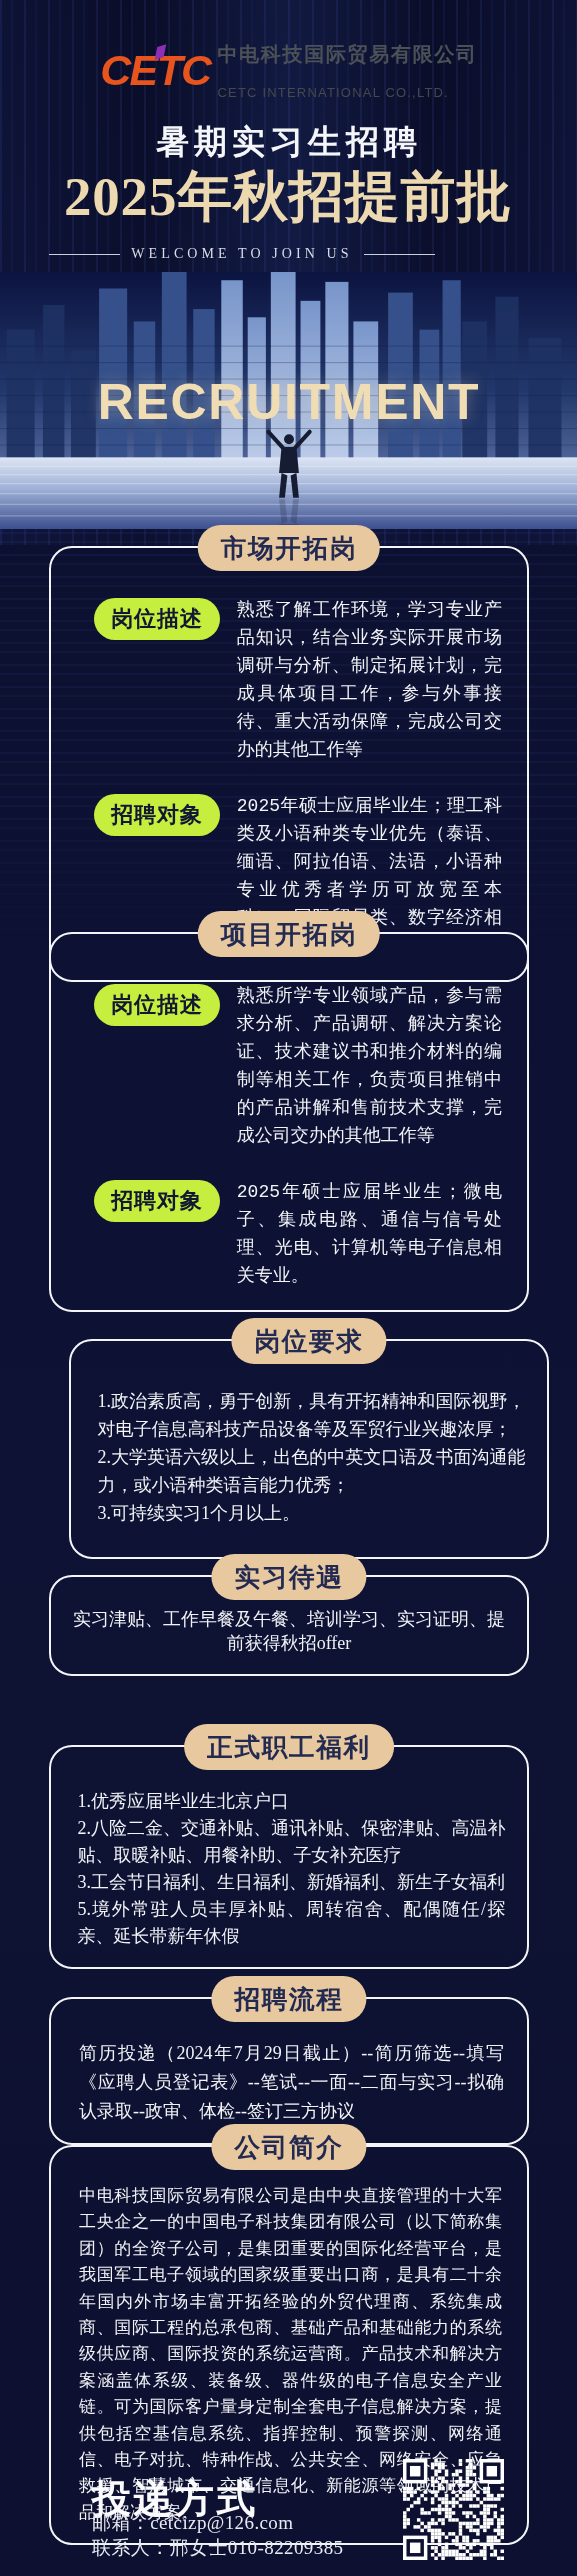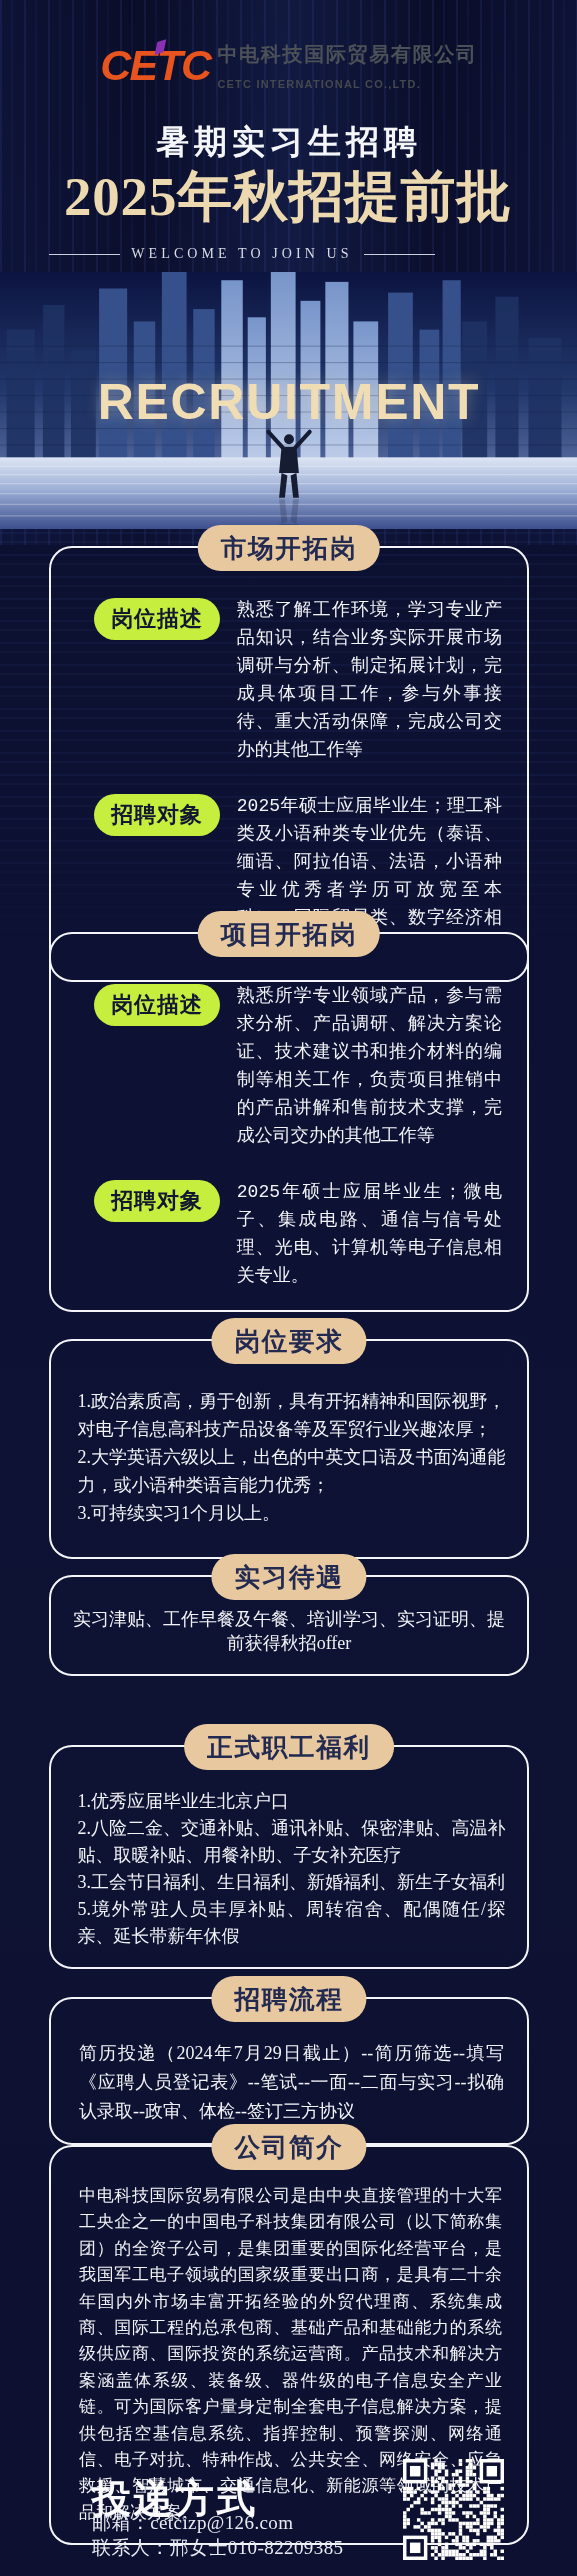"CETC INTERNATIONAL CO.,LTD." .logo-en { font-size: 11px -> 13px; font-weight: 700 -> 400; margin-top: 10px -> 17px }
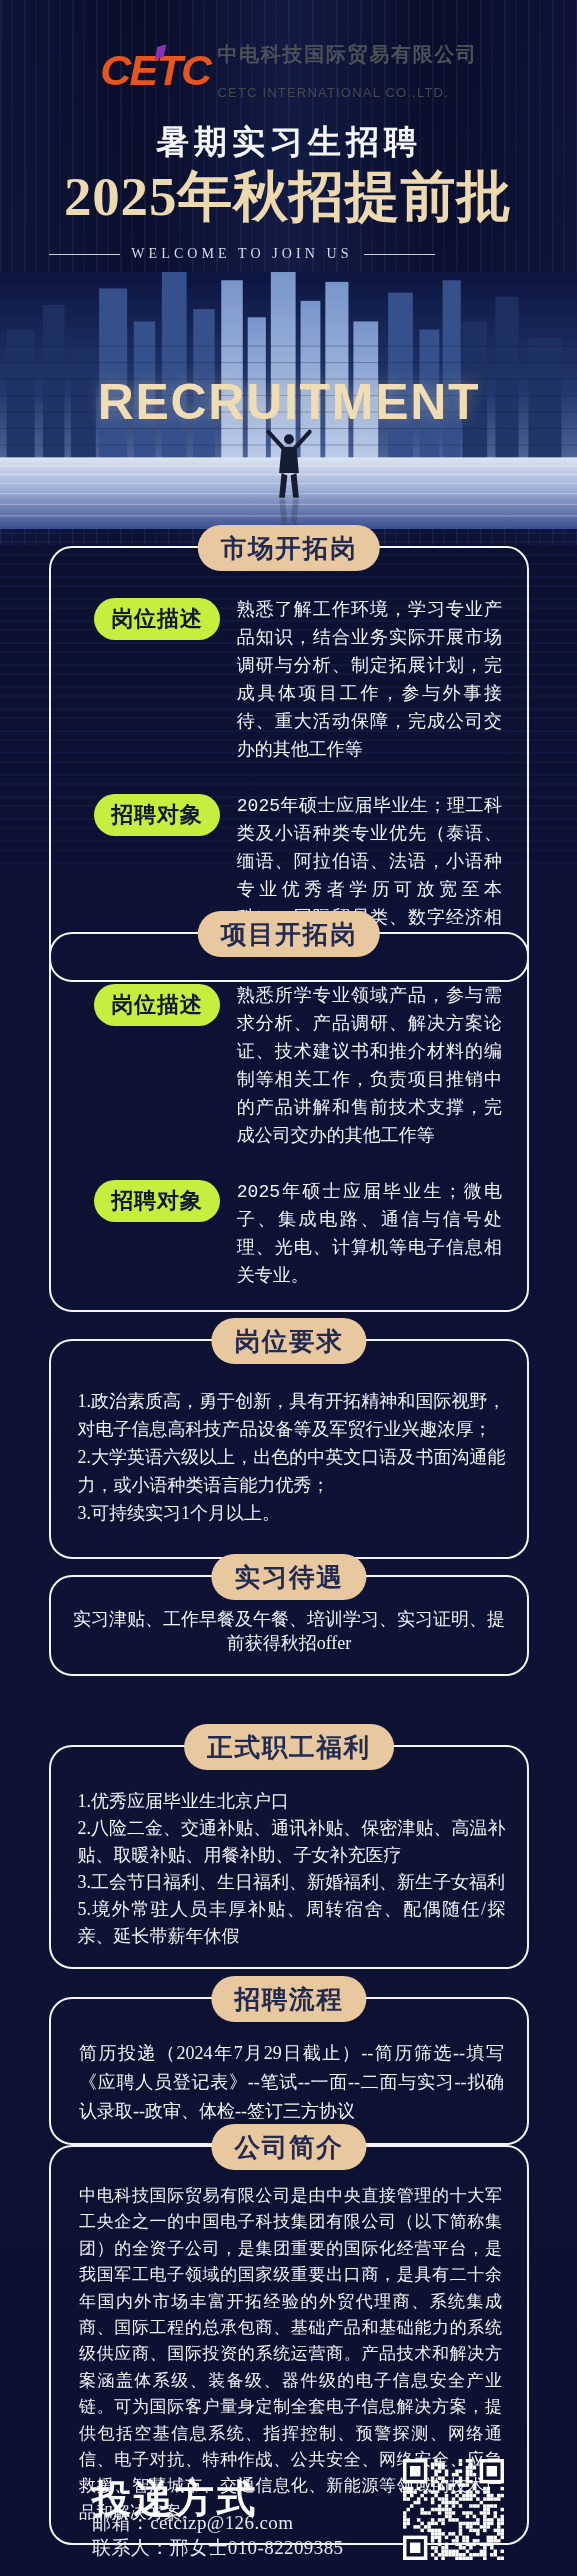"岗位要求" div.card { margin-left: none -> 20px }
